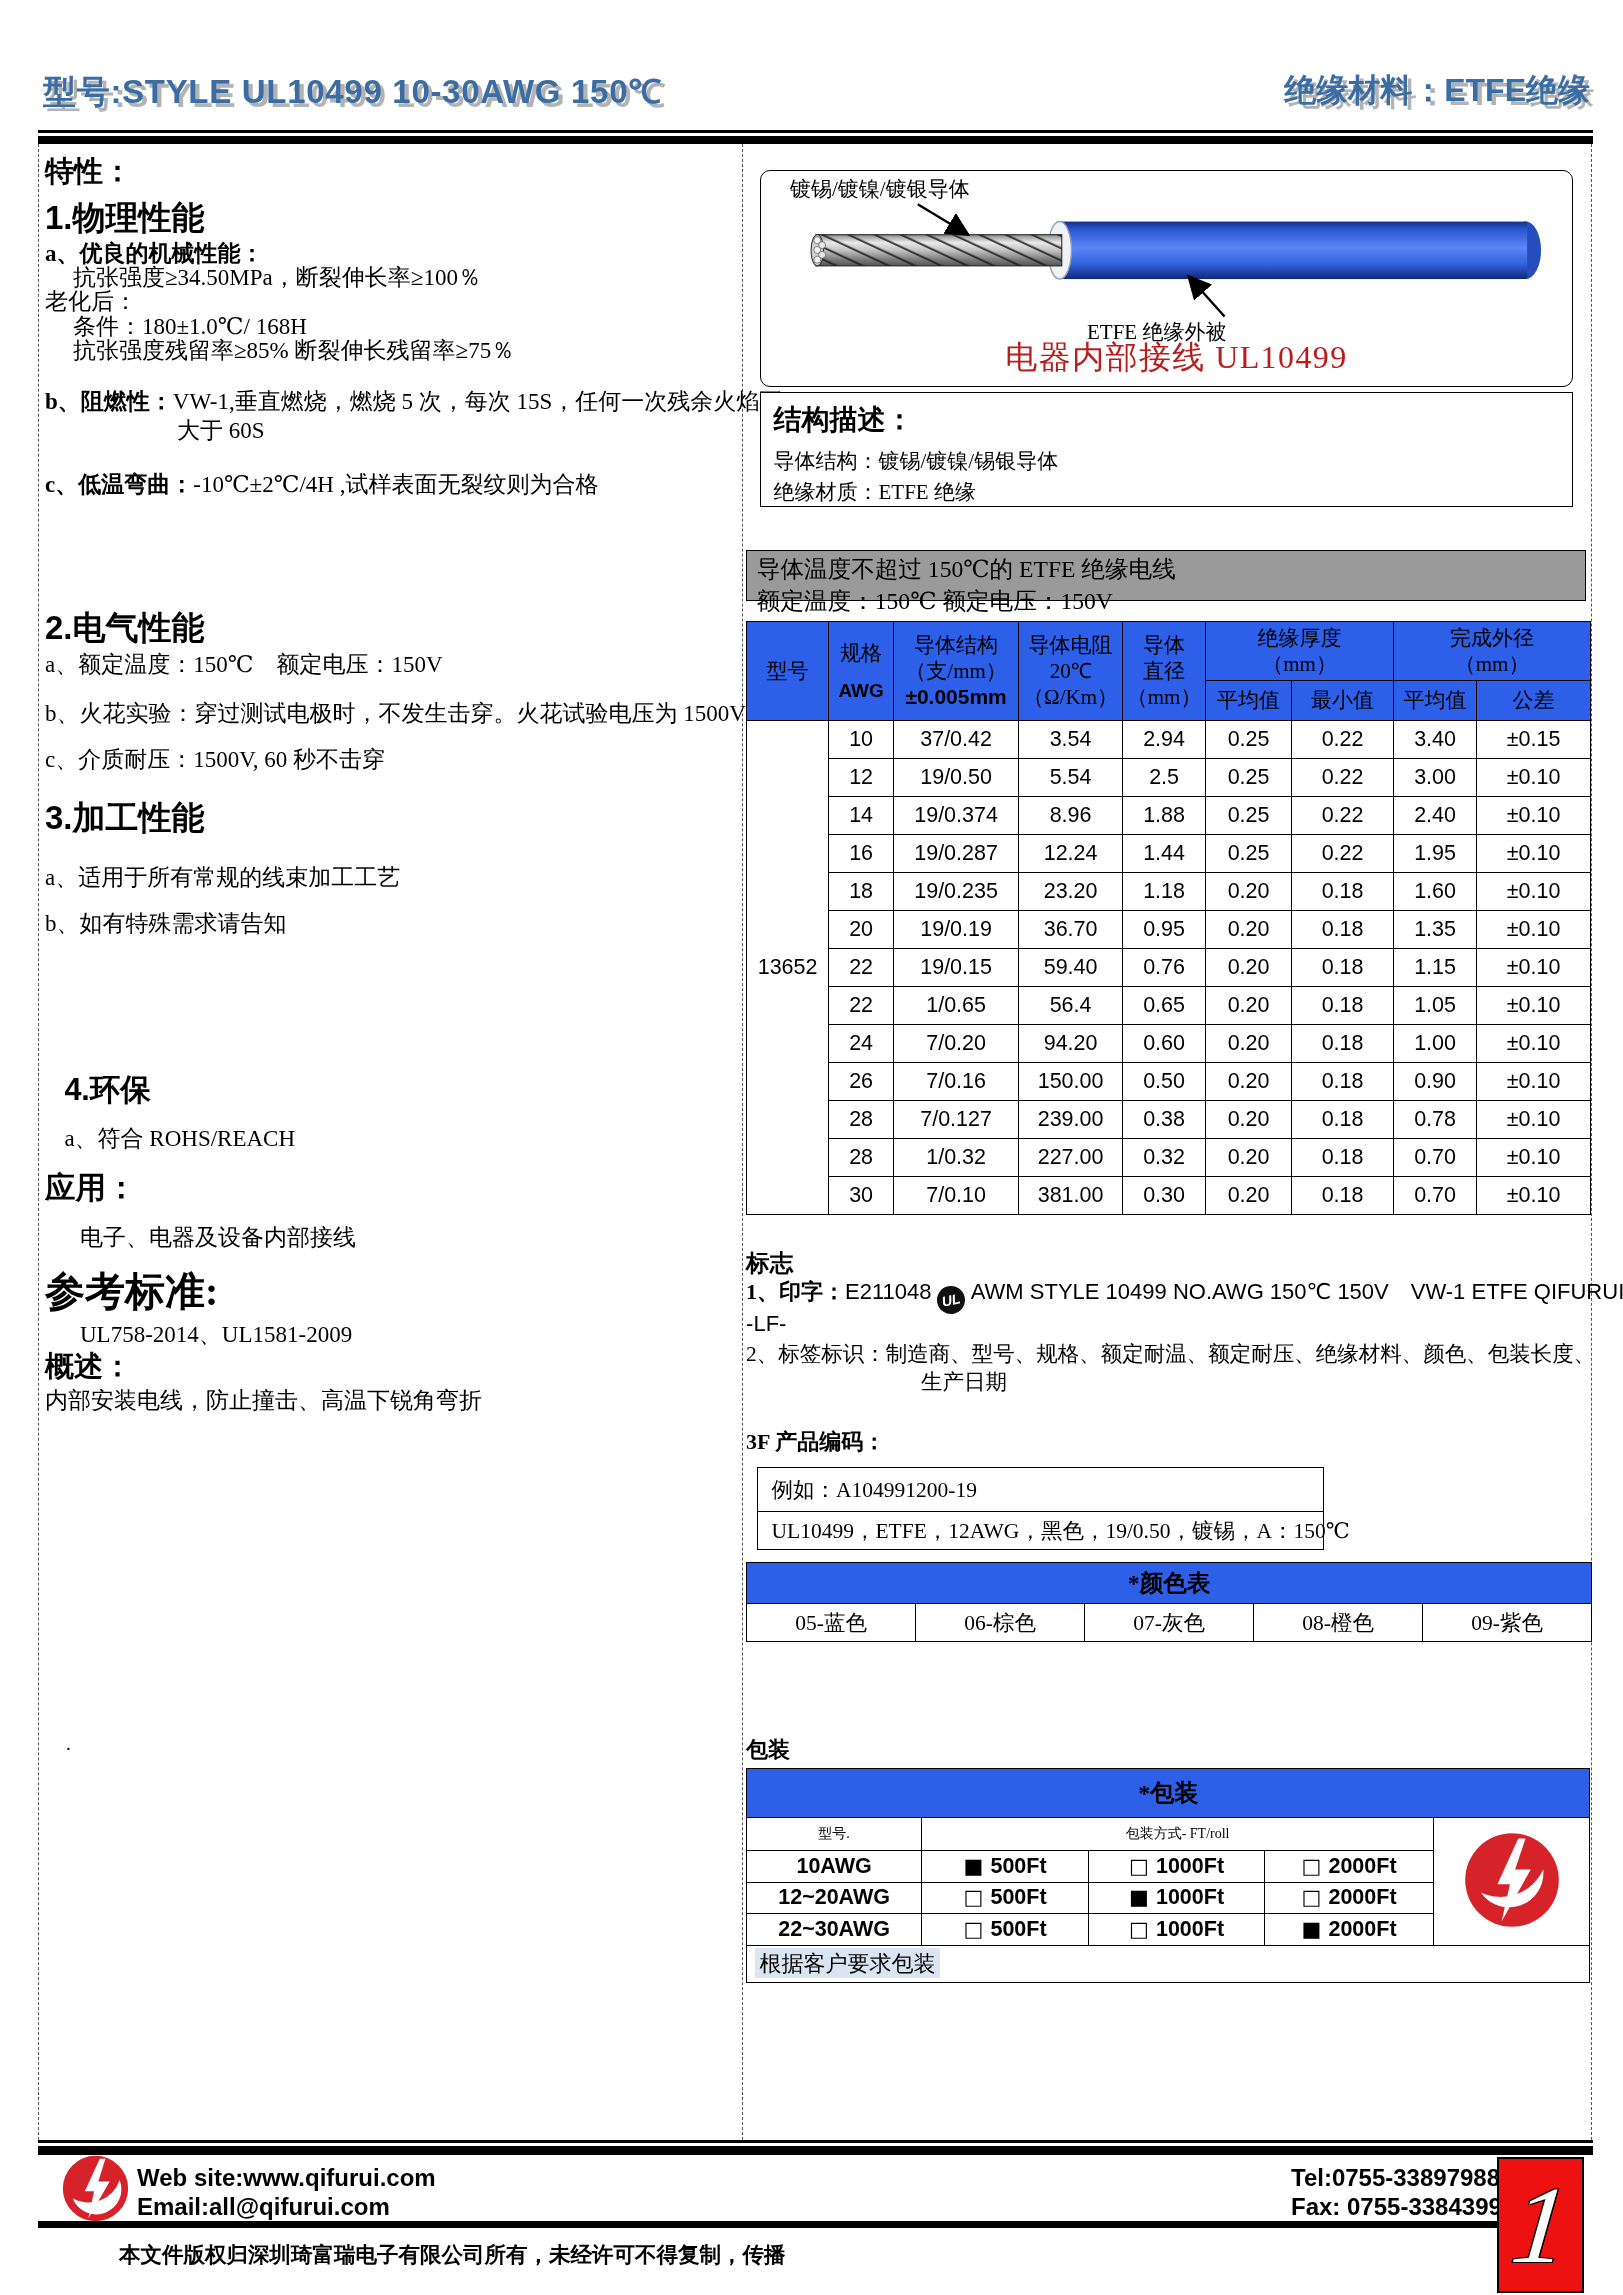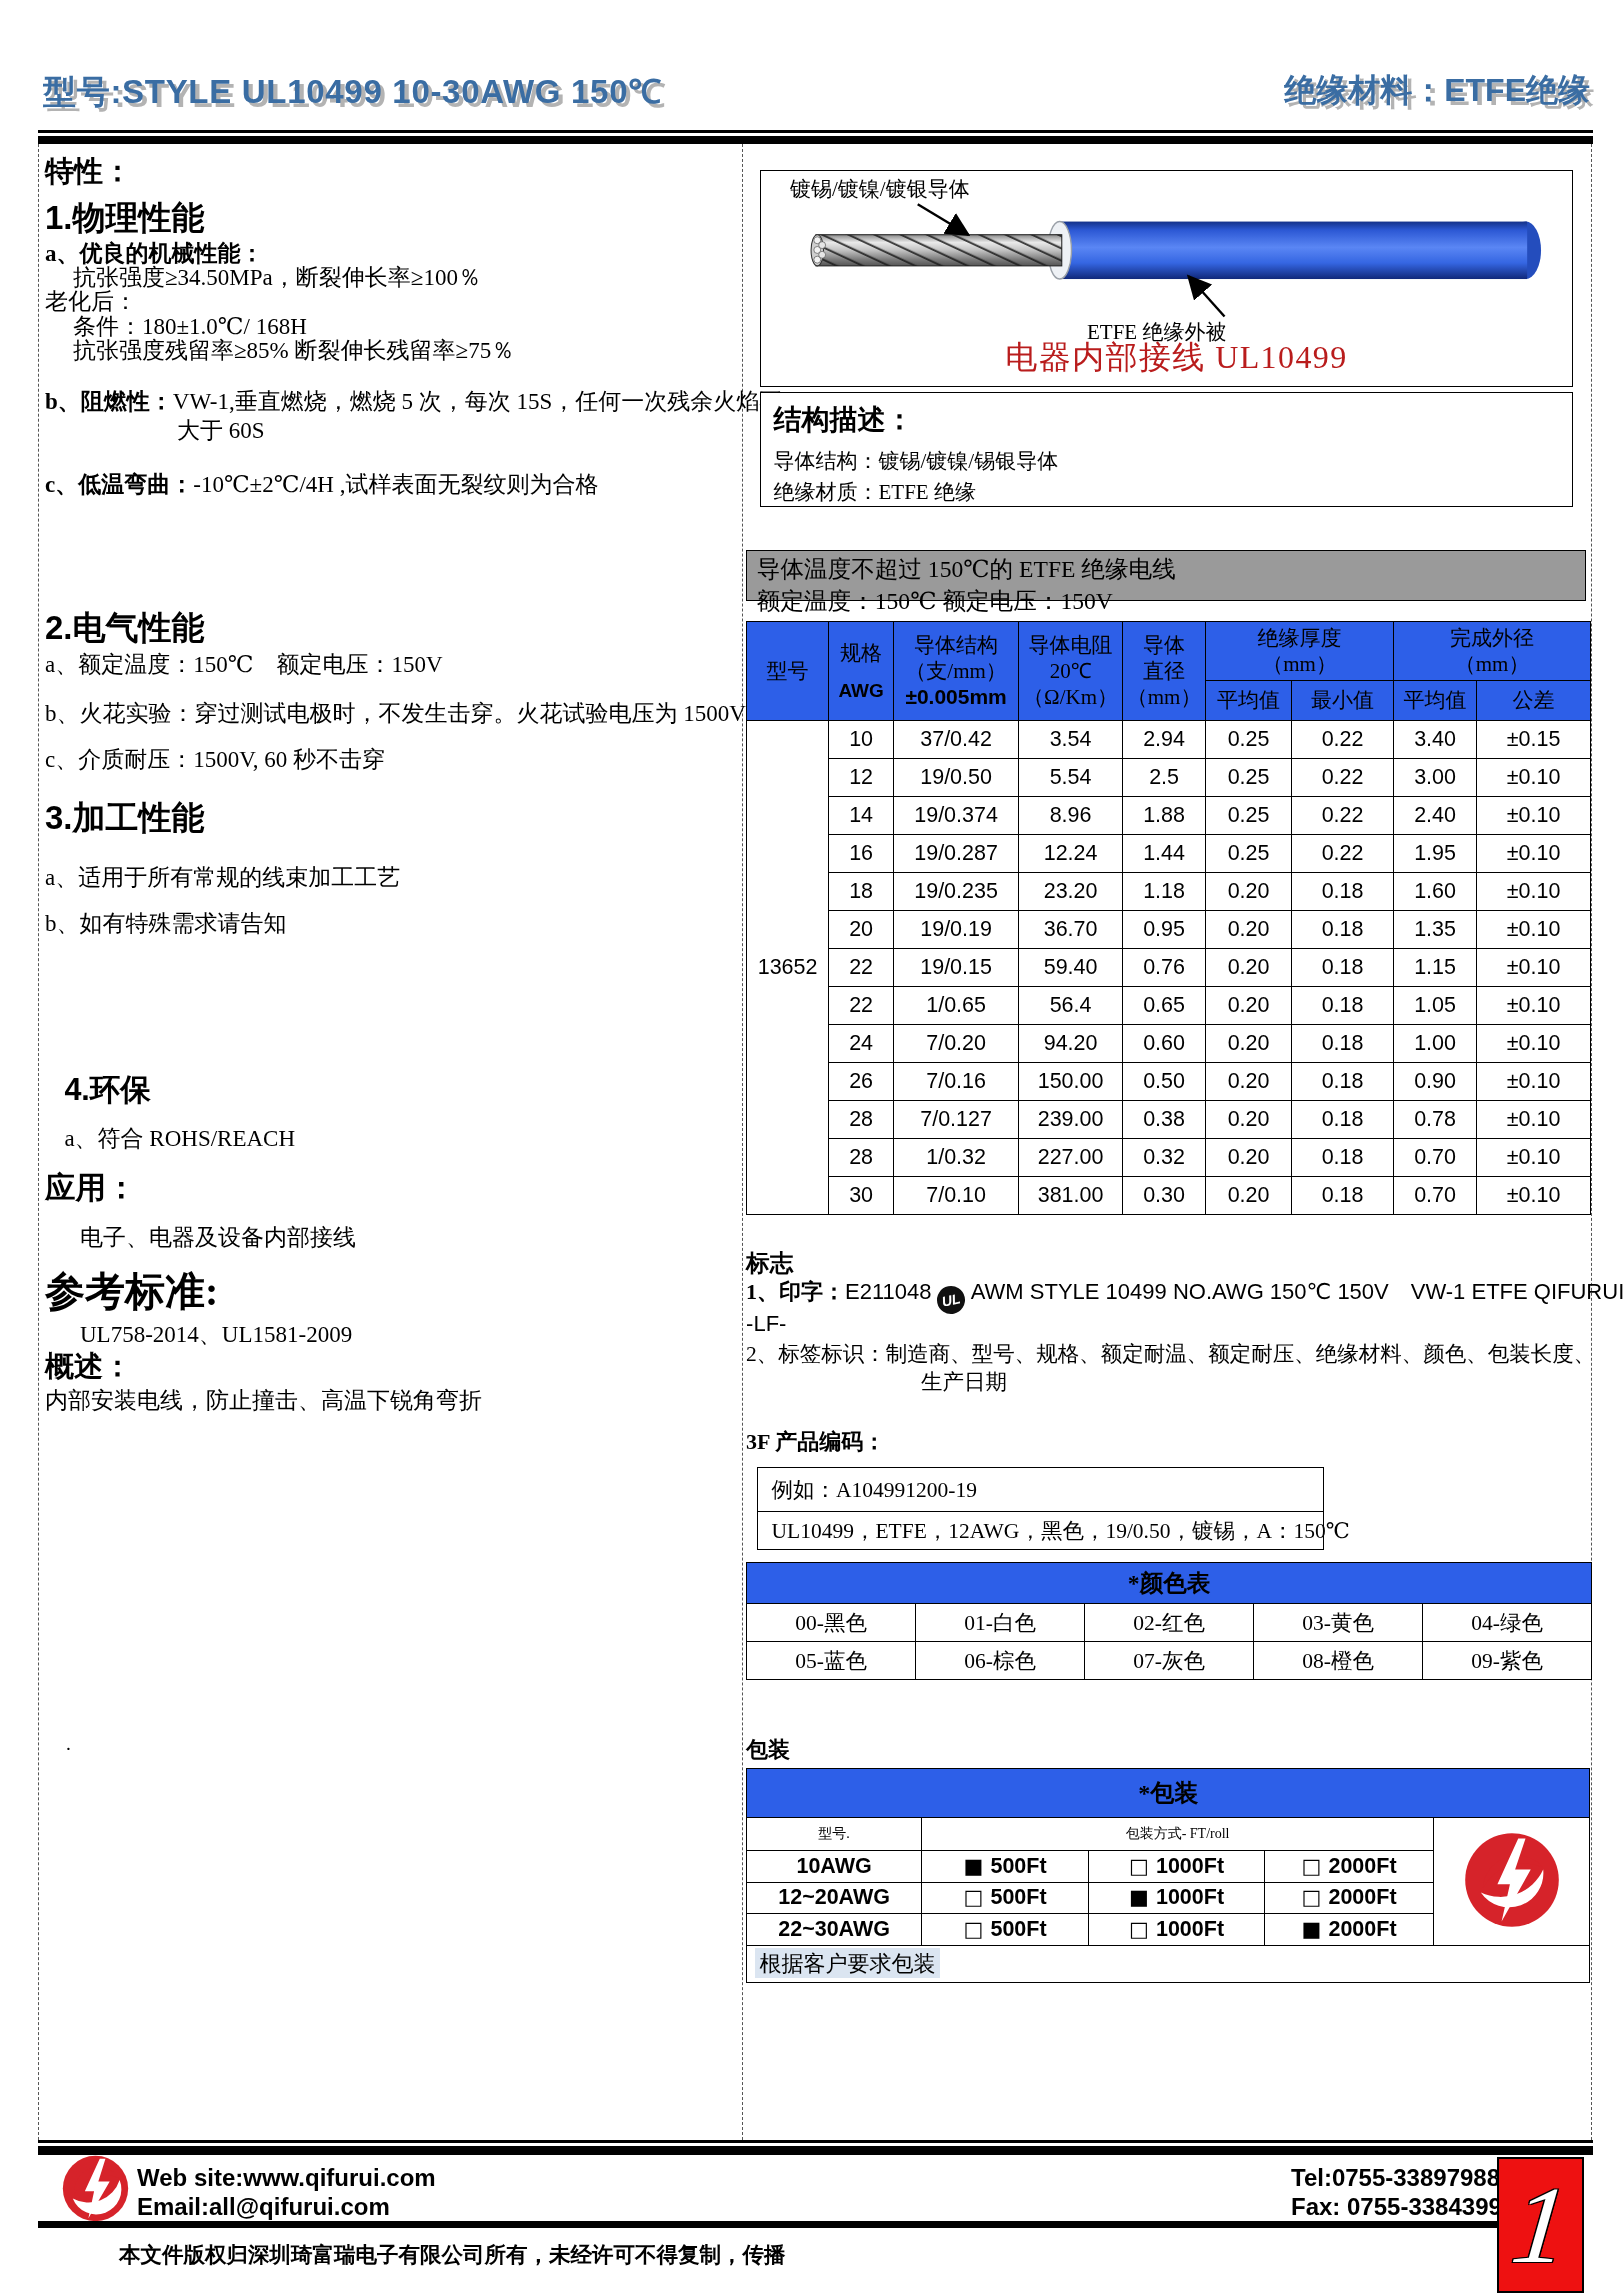"镀锡/镀镍/镀银导体" div.box { border-radius: none -> 10px }
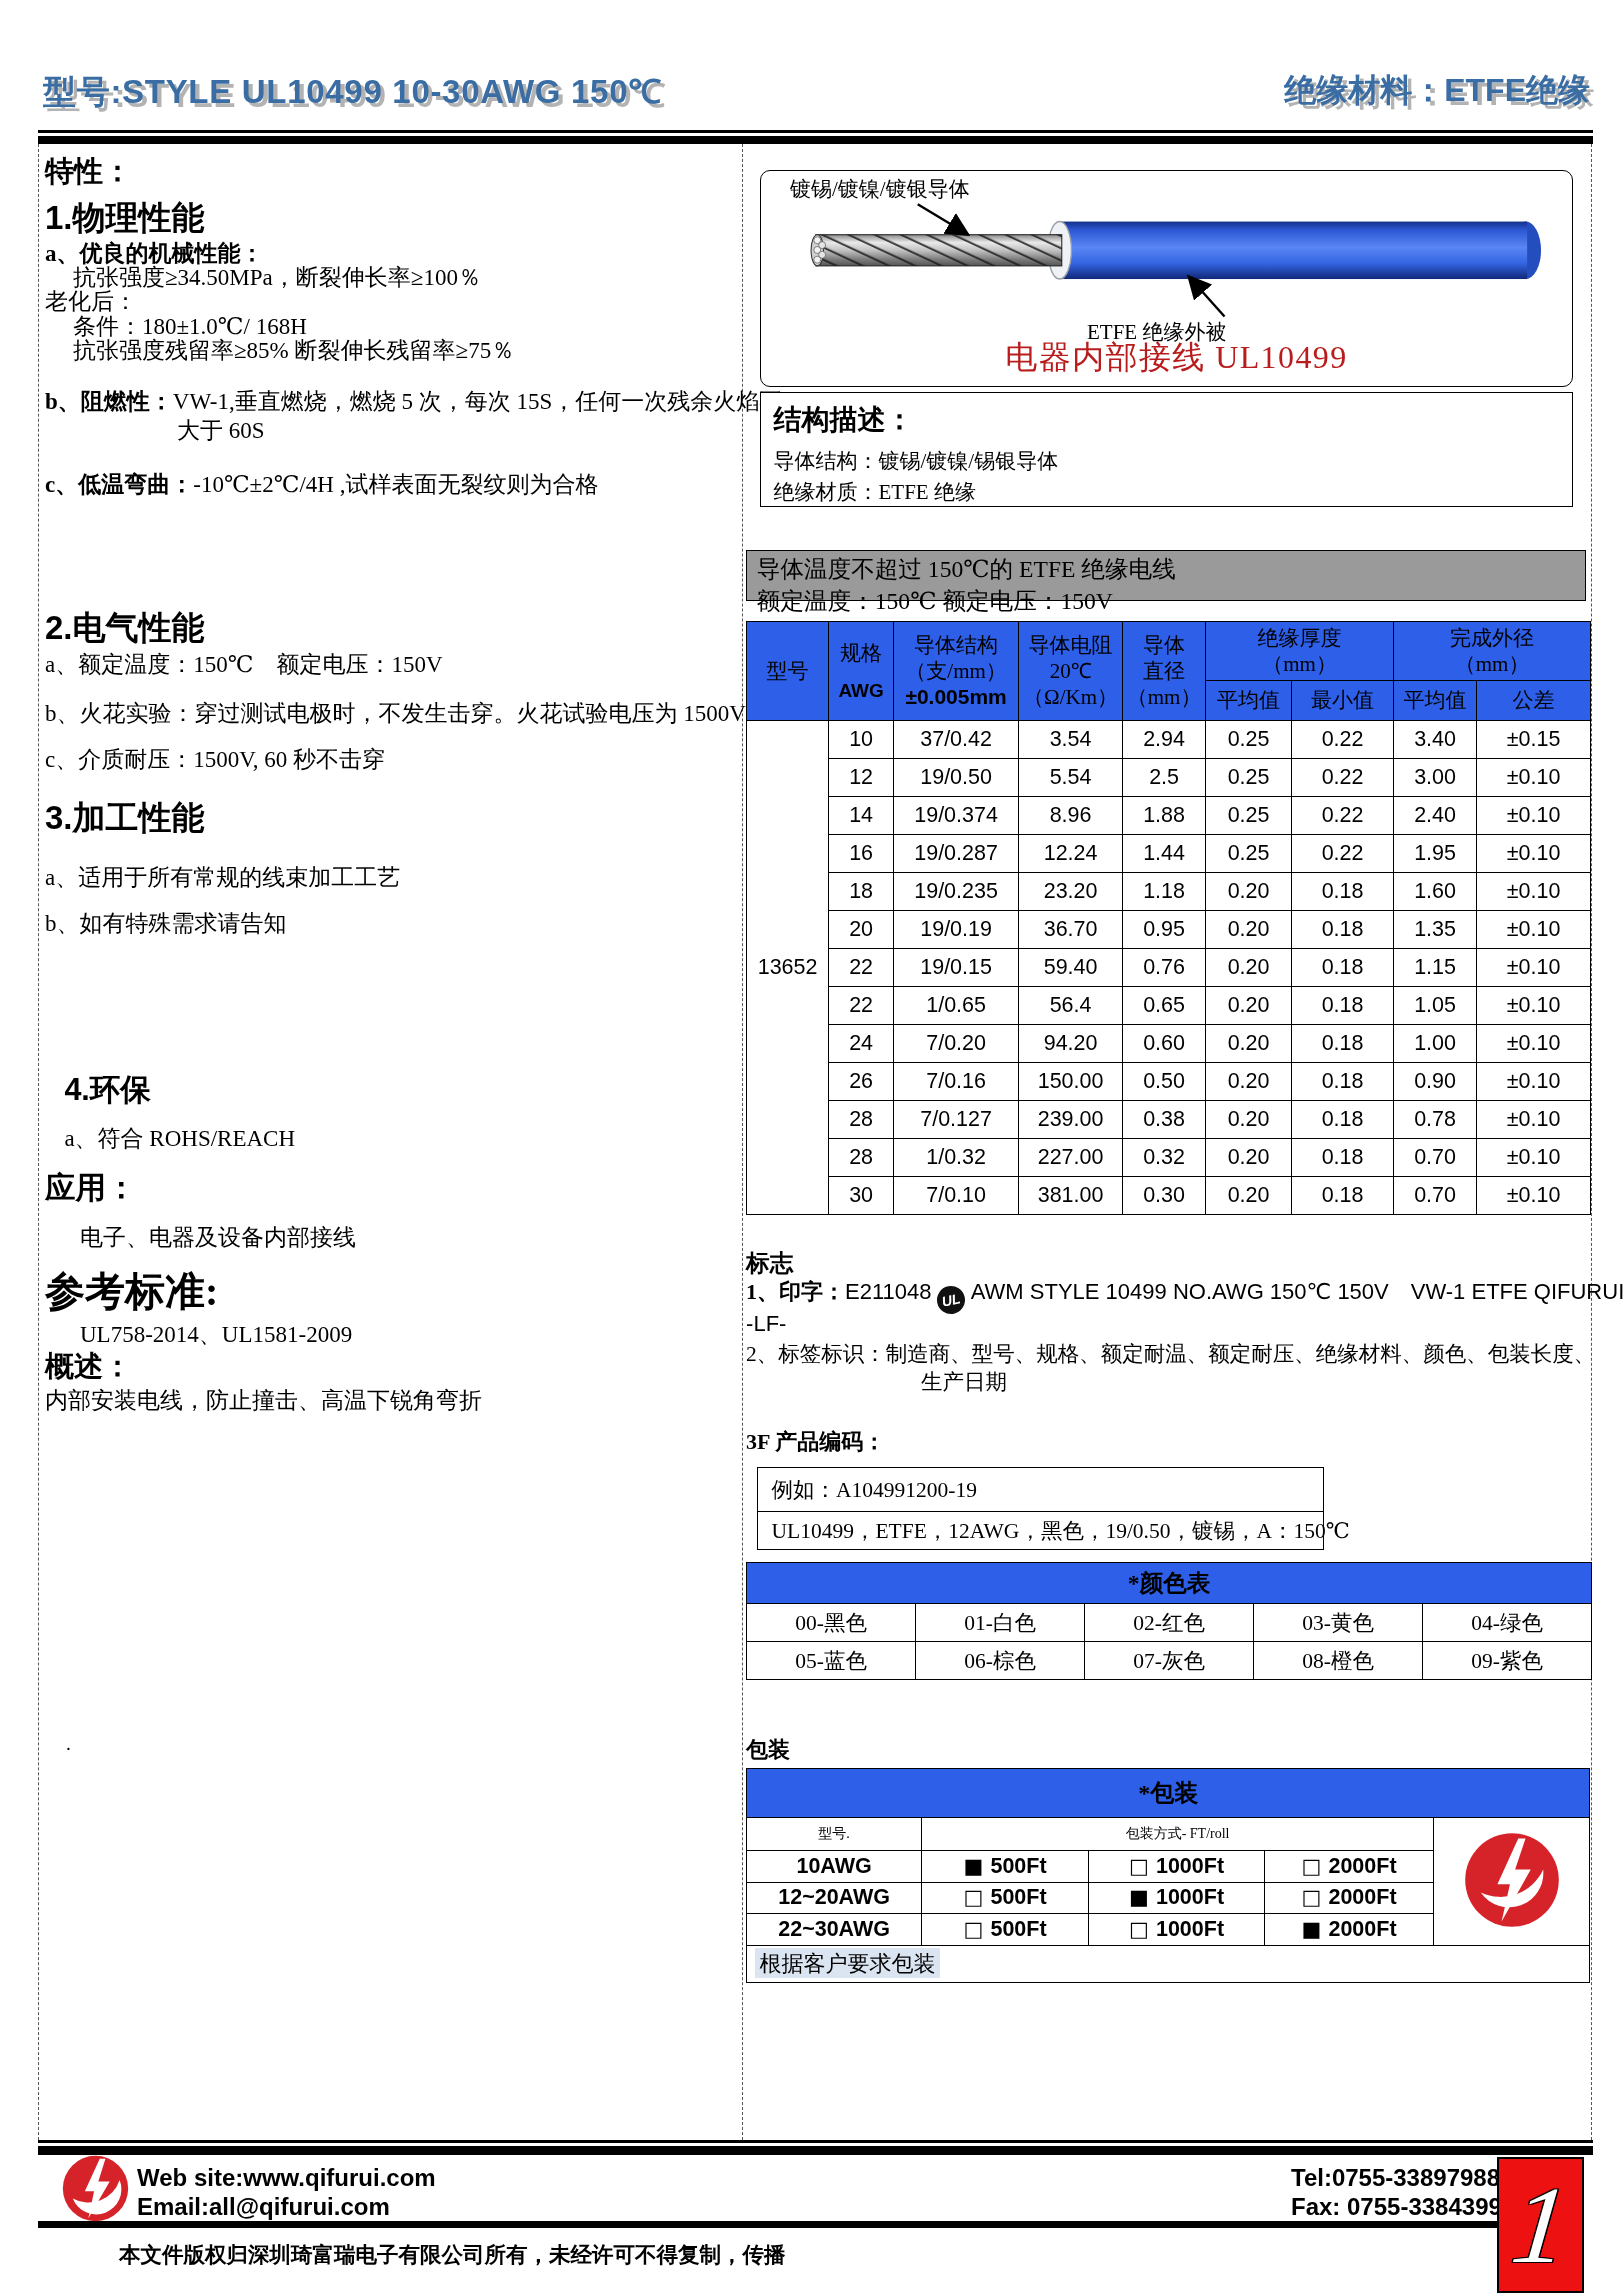"00-黑色" tr { html: <tr> <td>00-黑色</td> <td>01-白色</td> <td>02-红色</td> <td>03-黄色</td> <td>04-绿色</td> </tr> -> none }
